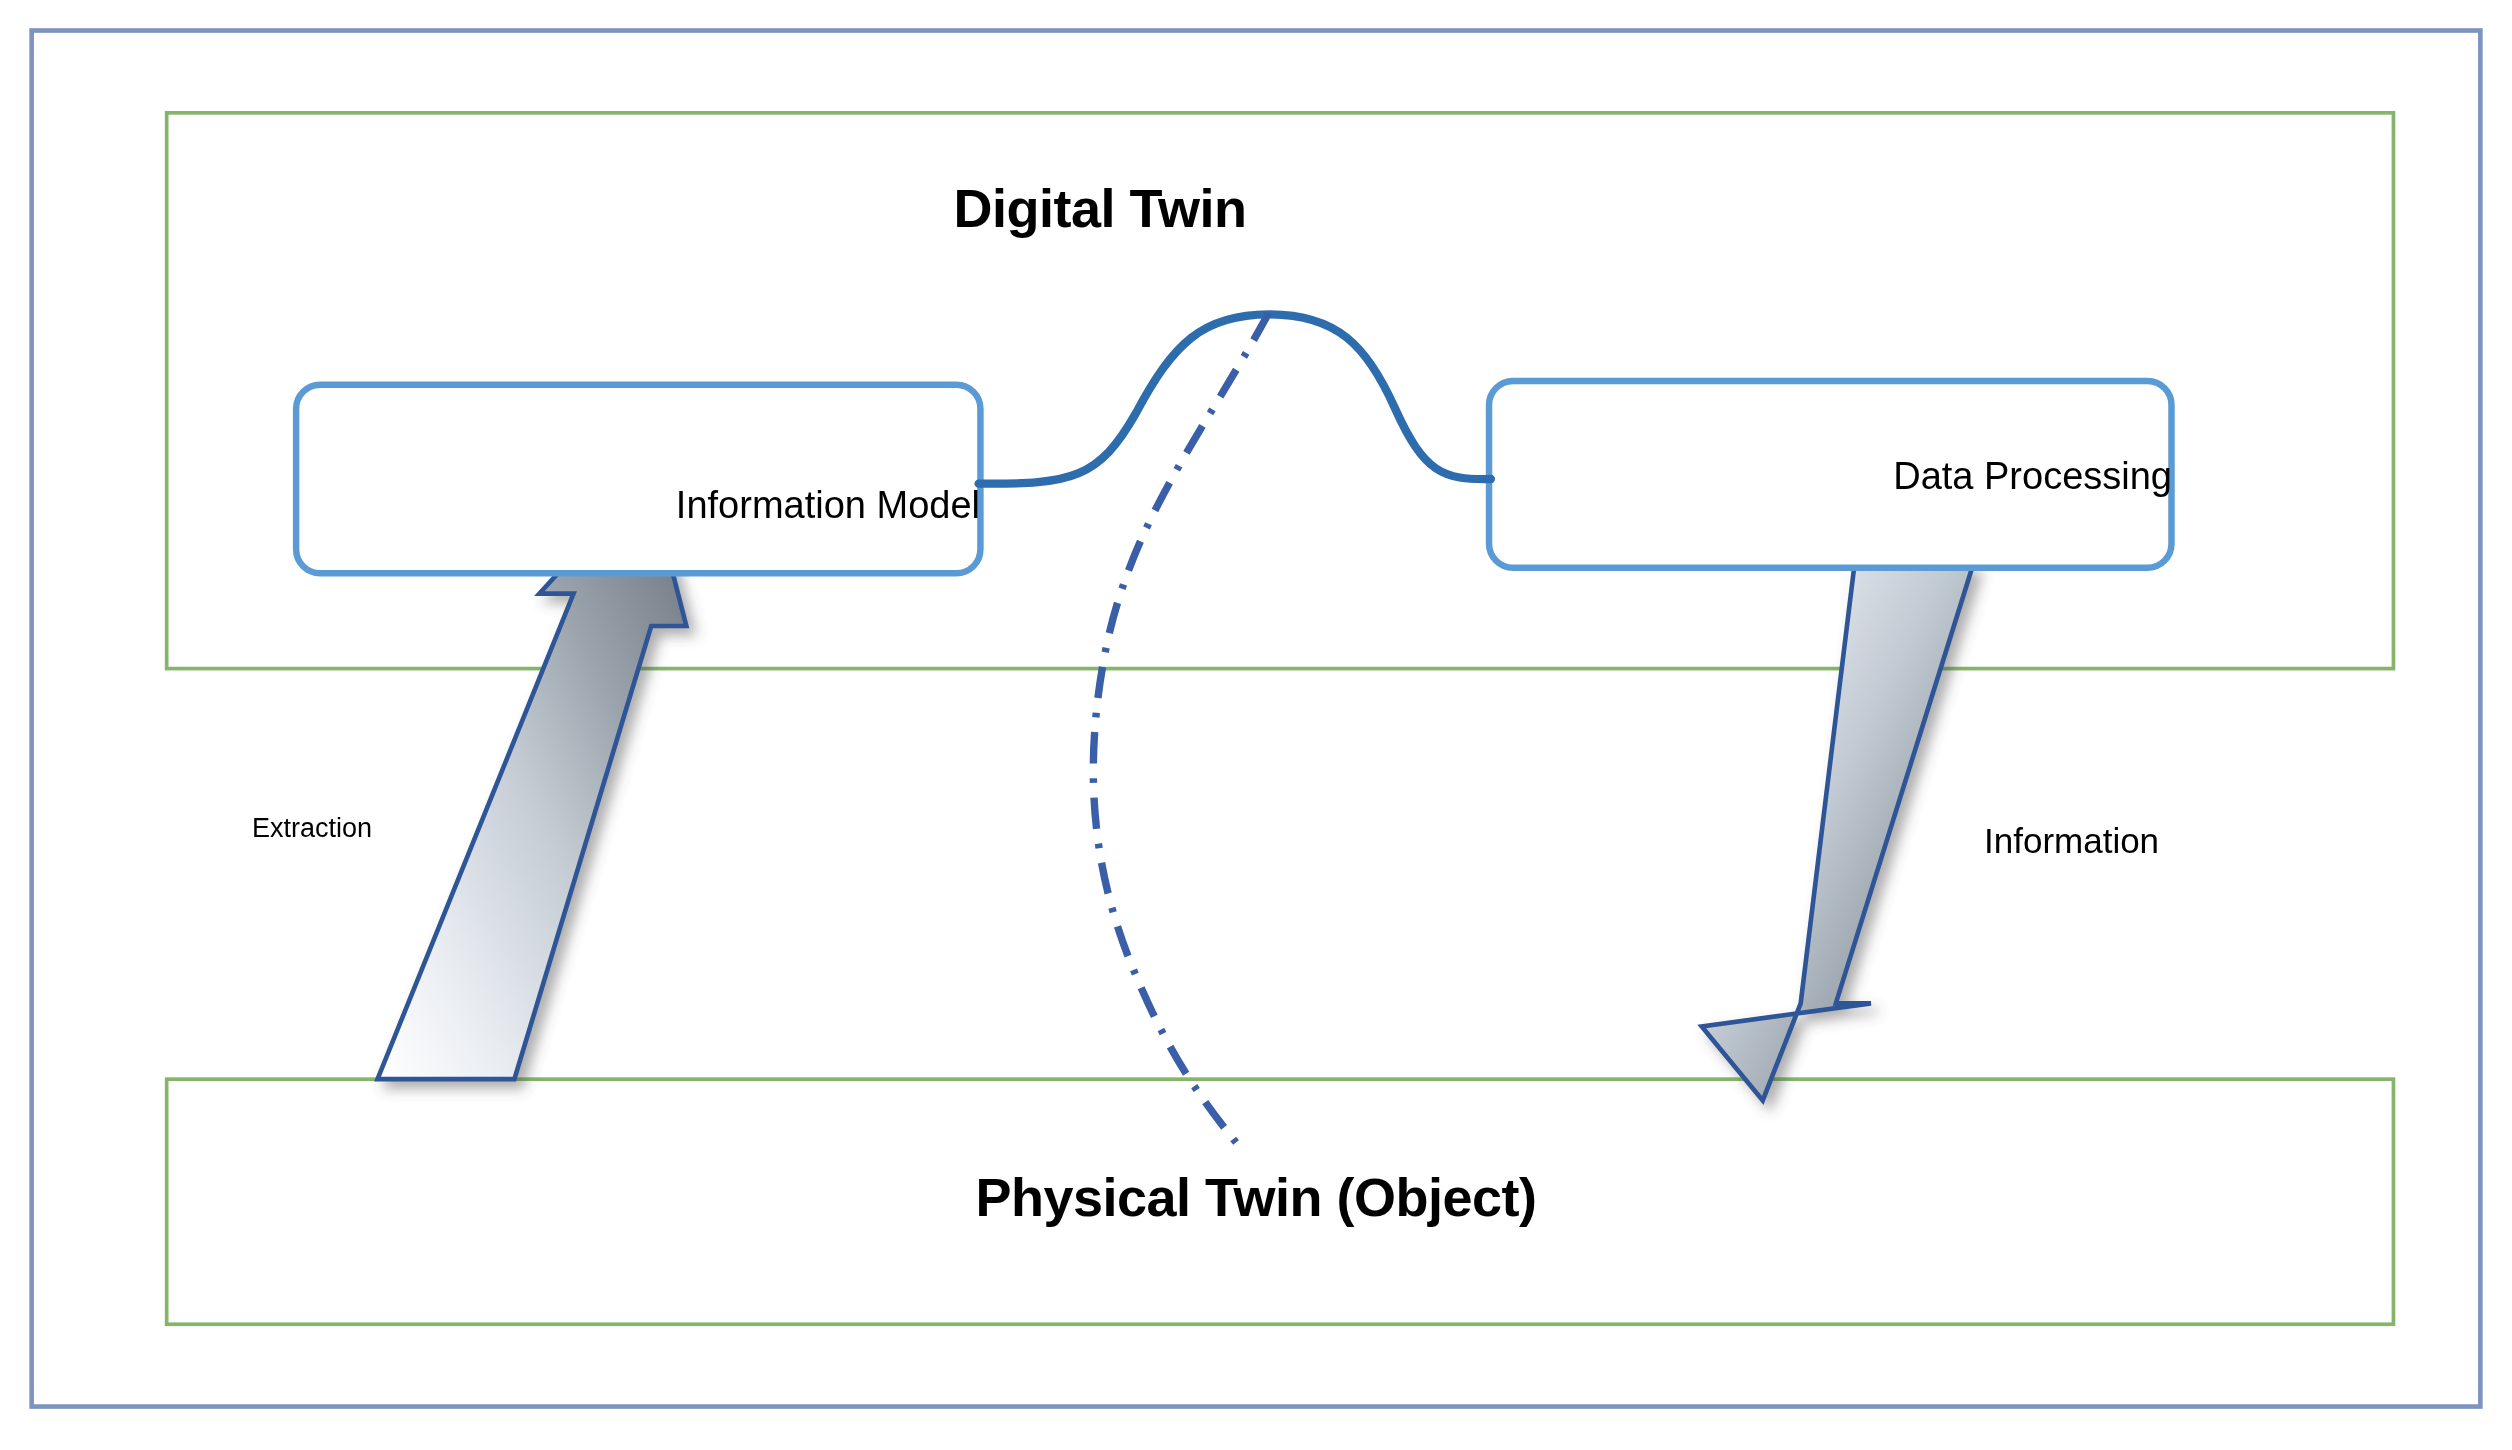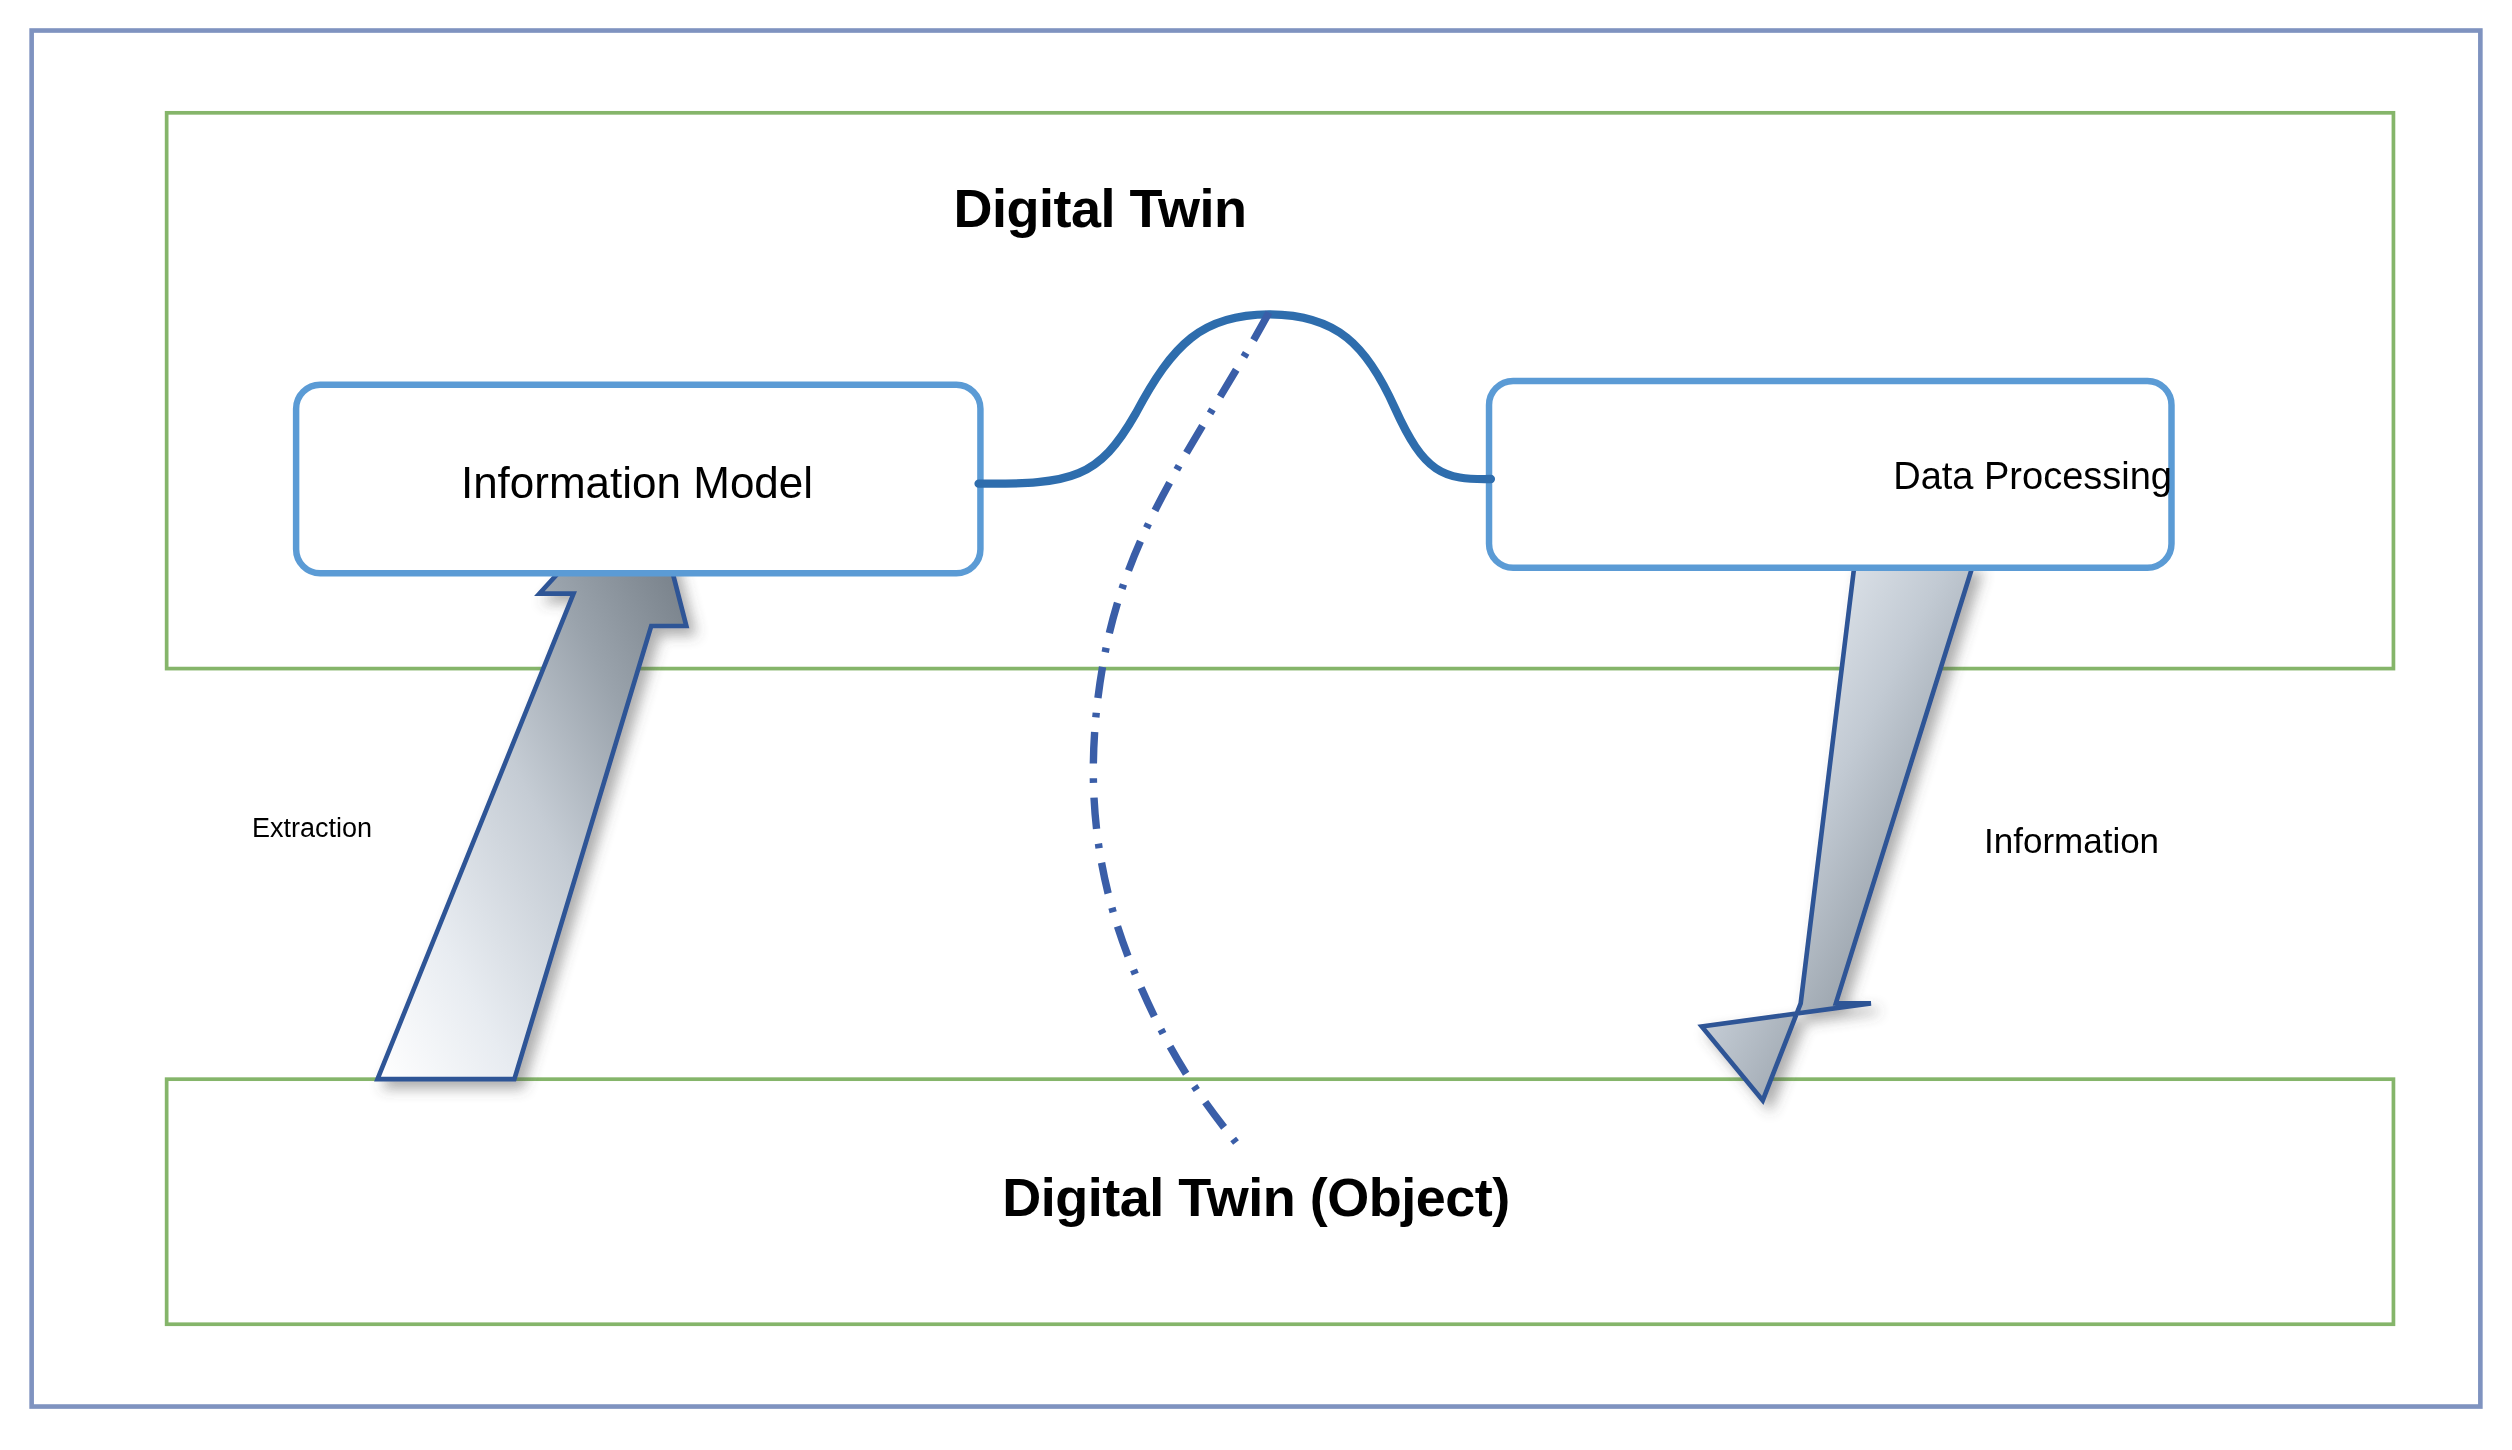"Information Model" .lbl-information-model { font-size: 44px -> 38px; text-align: center -> right; top: 461px -> 486px }
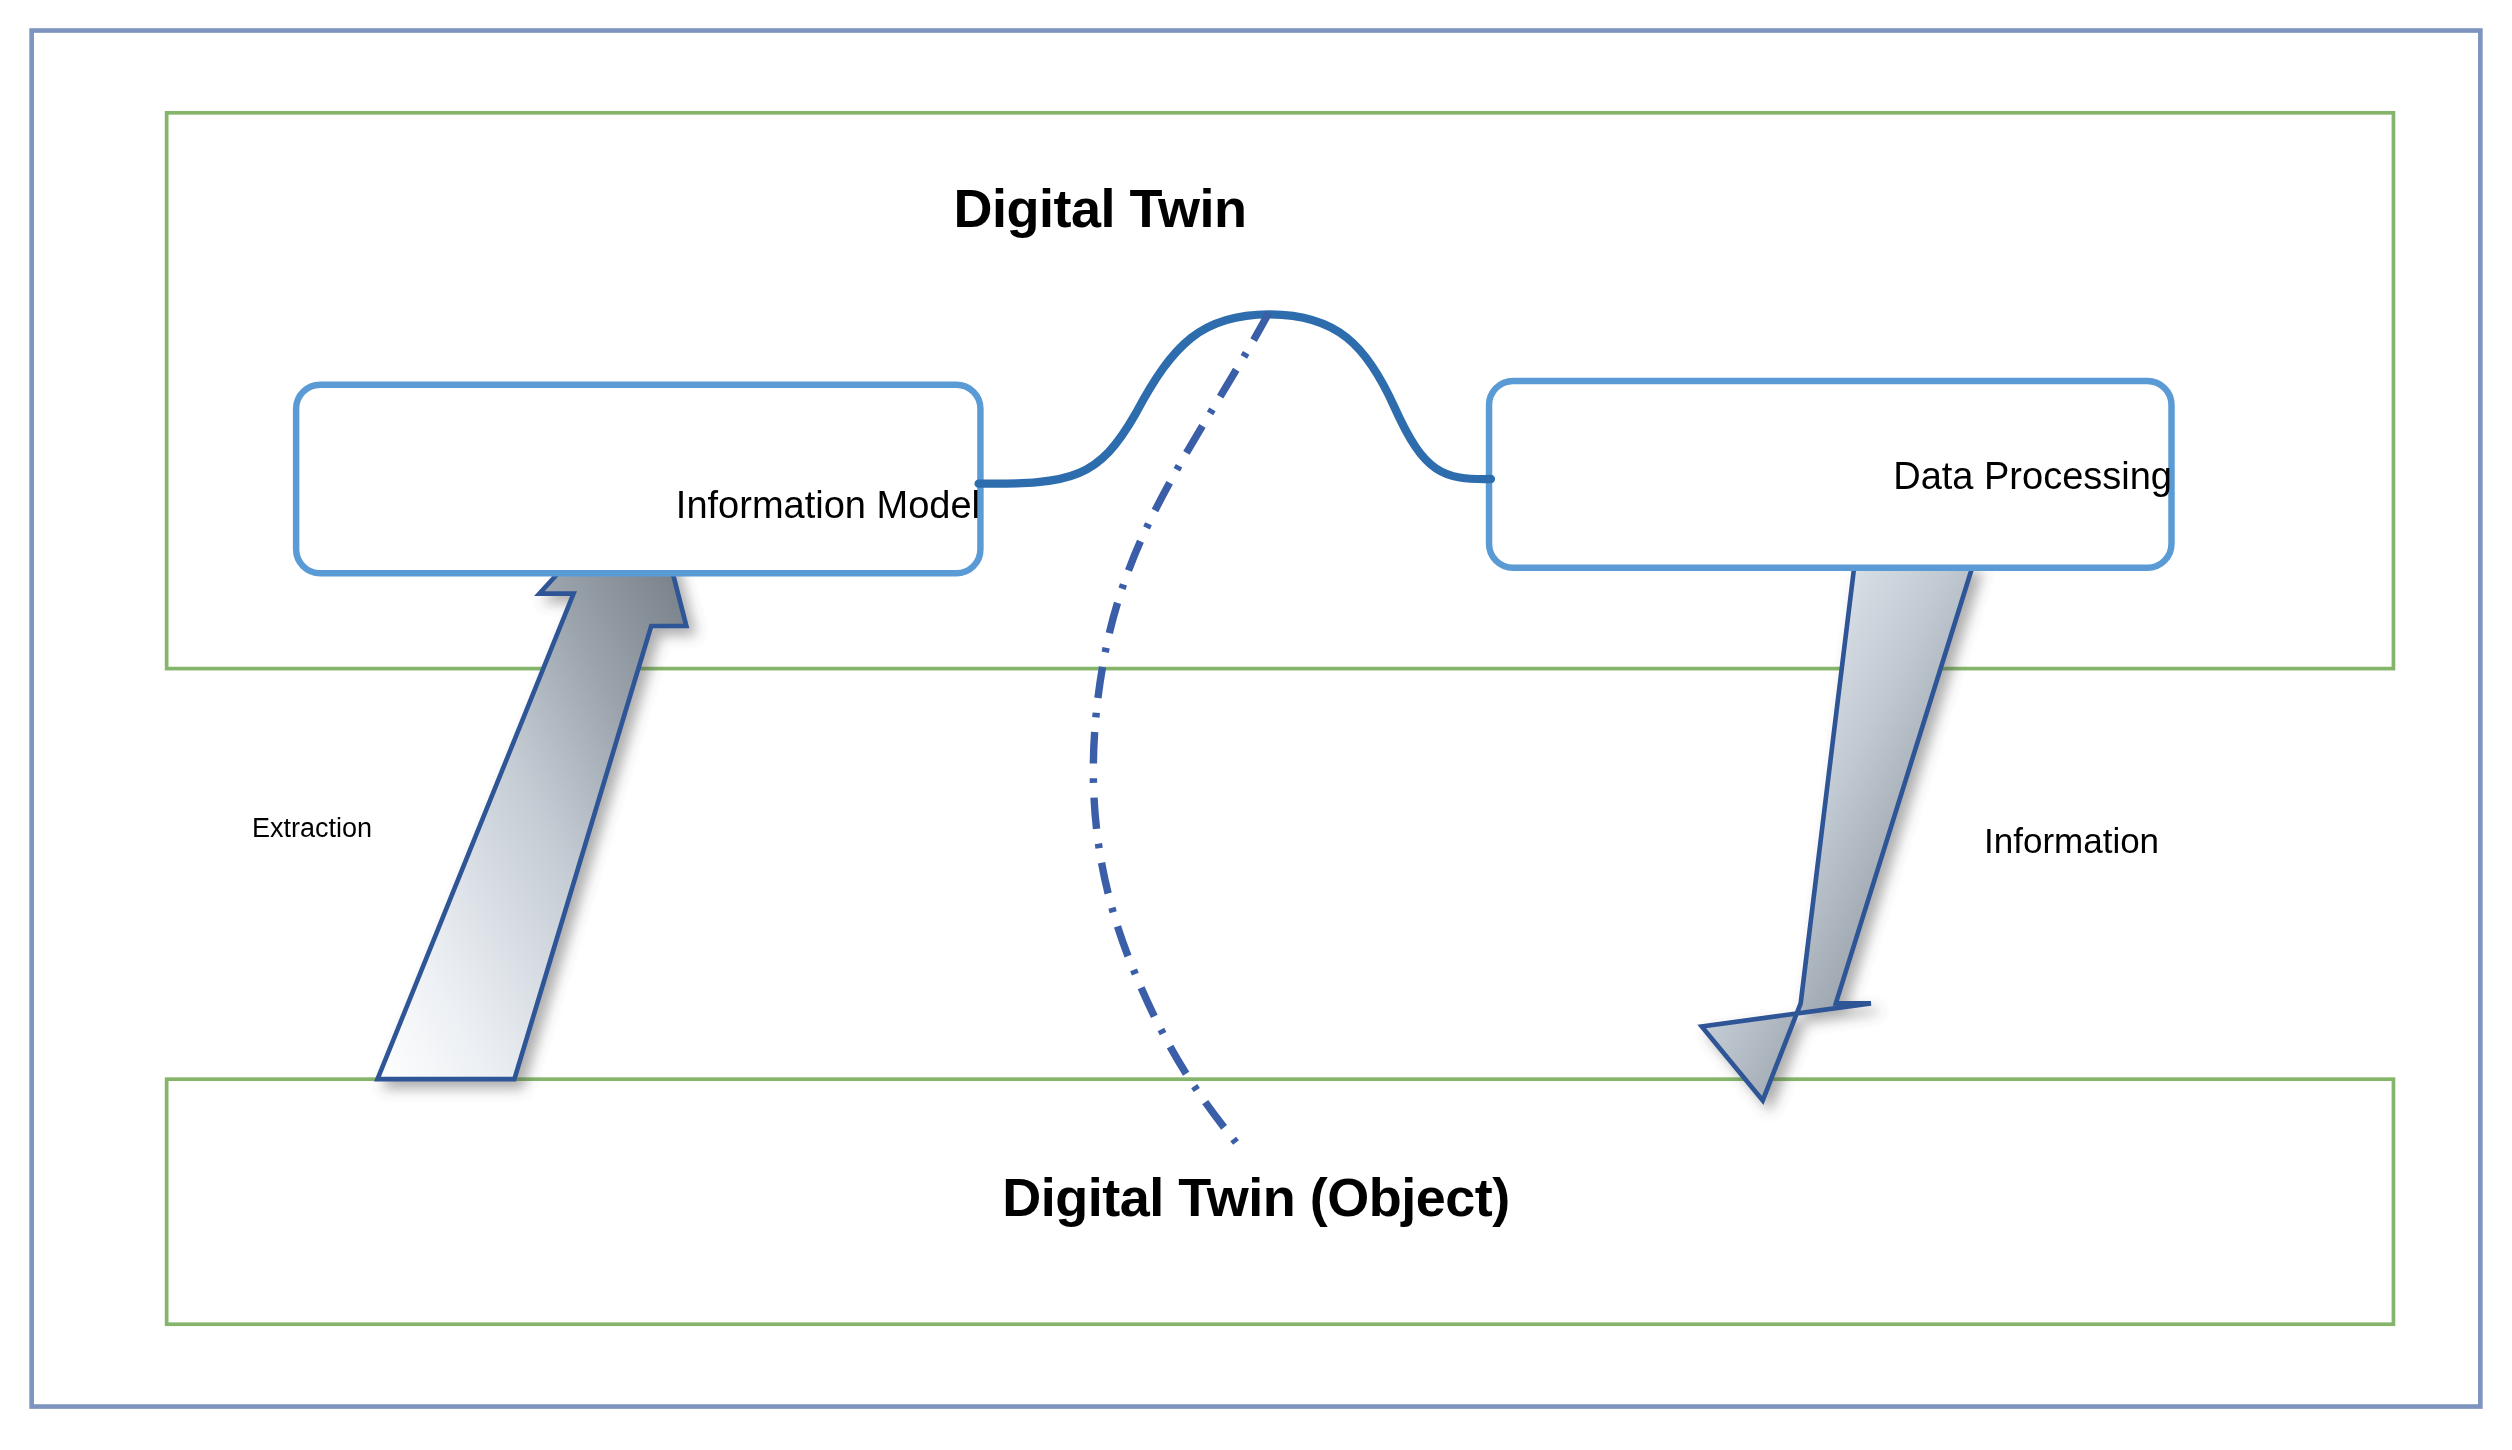"Digital Twin (Object)" div.lbl { text: Digital -> Physical }
